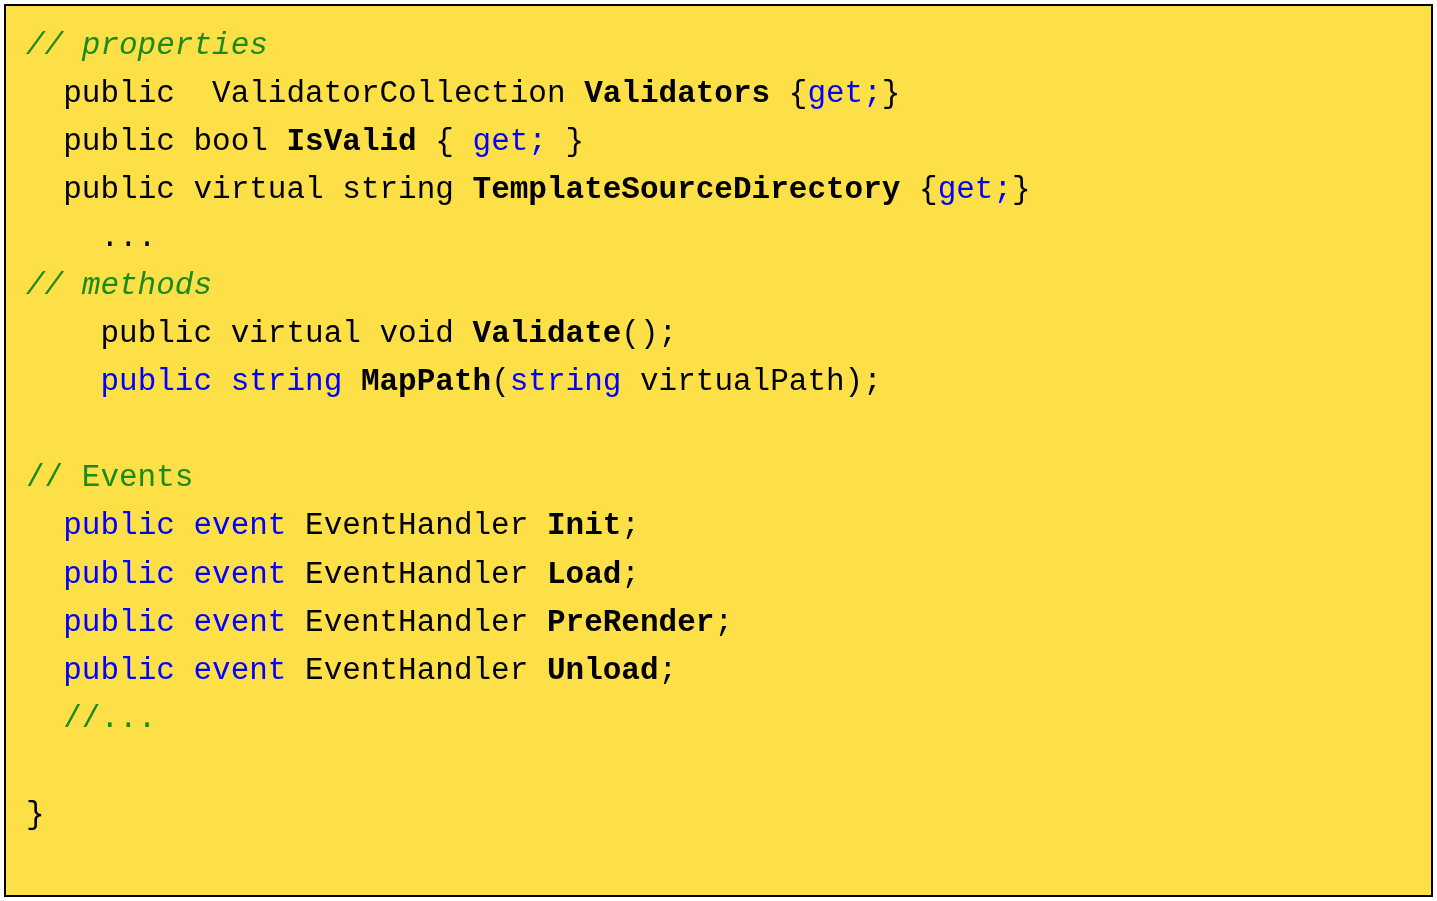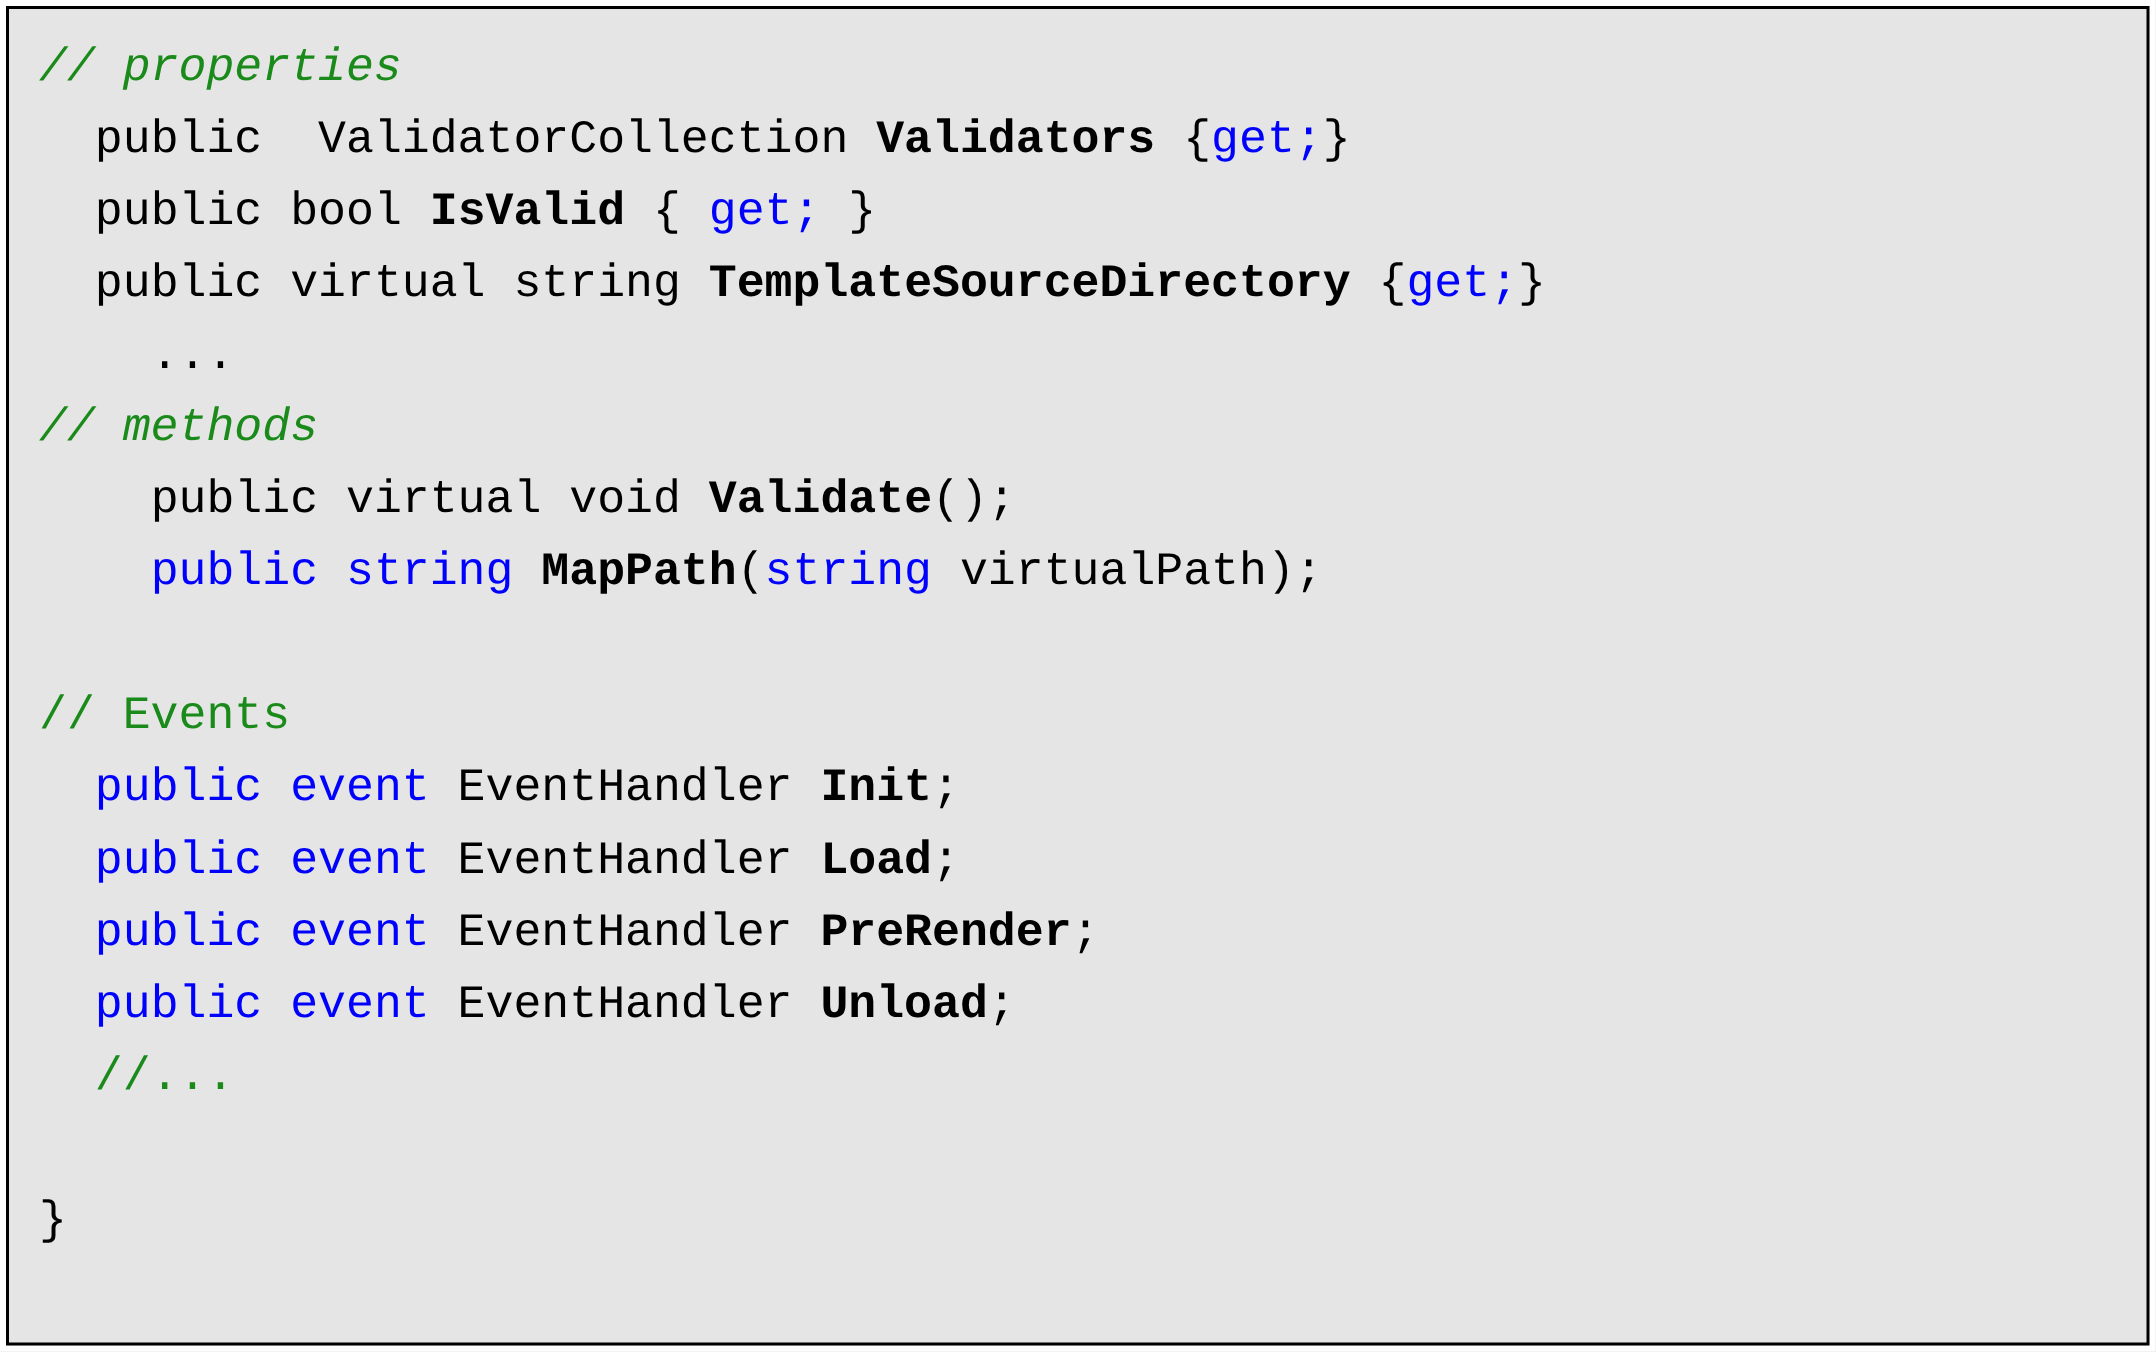"// properties public ValidatorCollection" .code-block { background: #e5e5e5 -> #fde047 }
